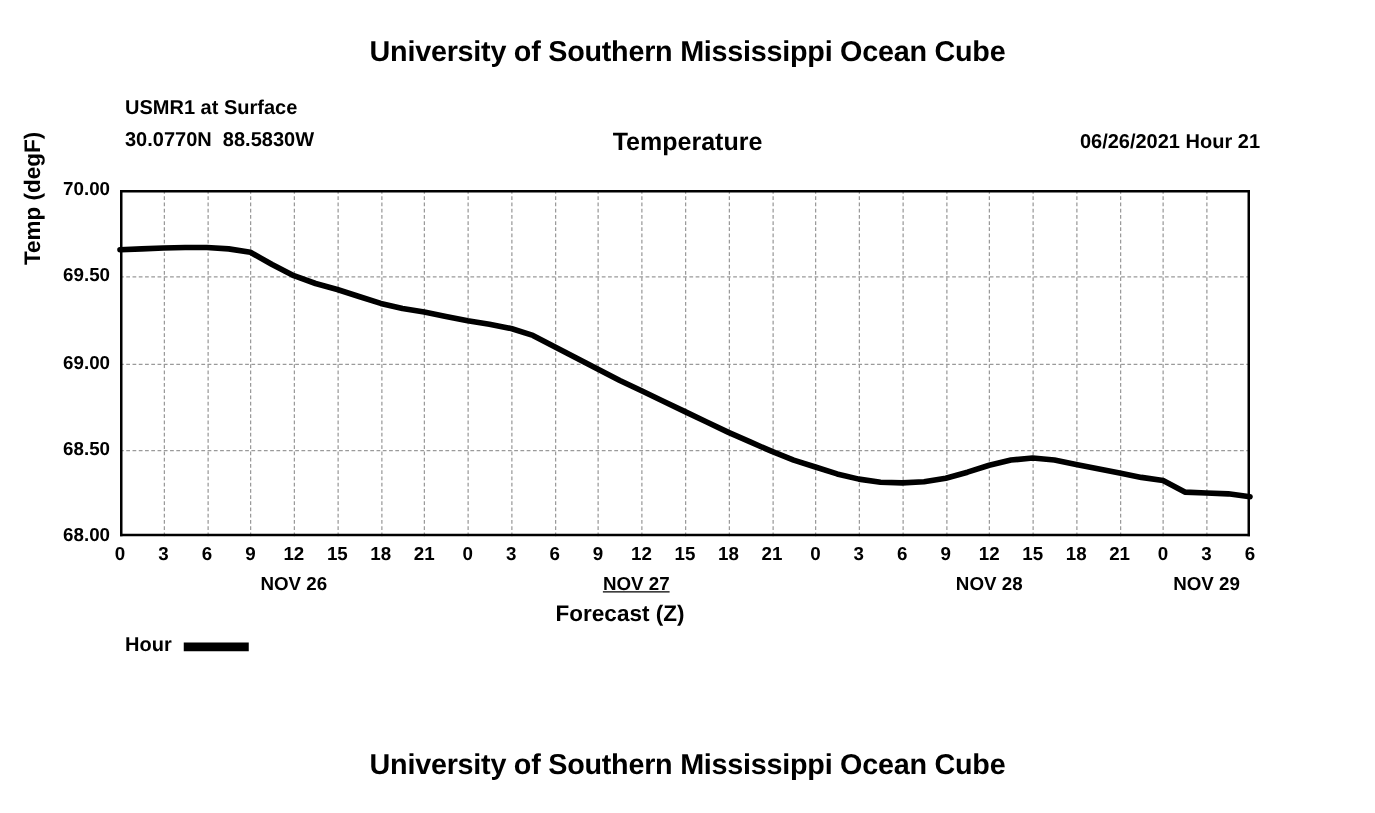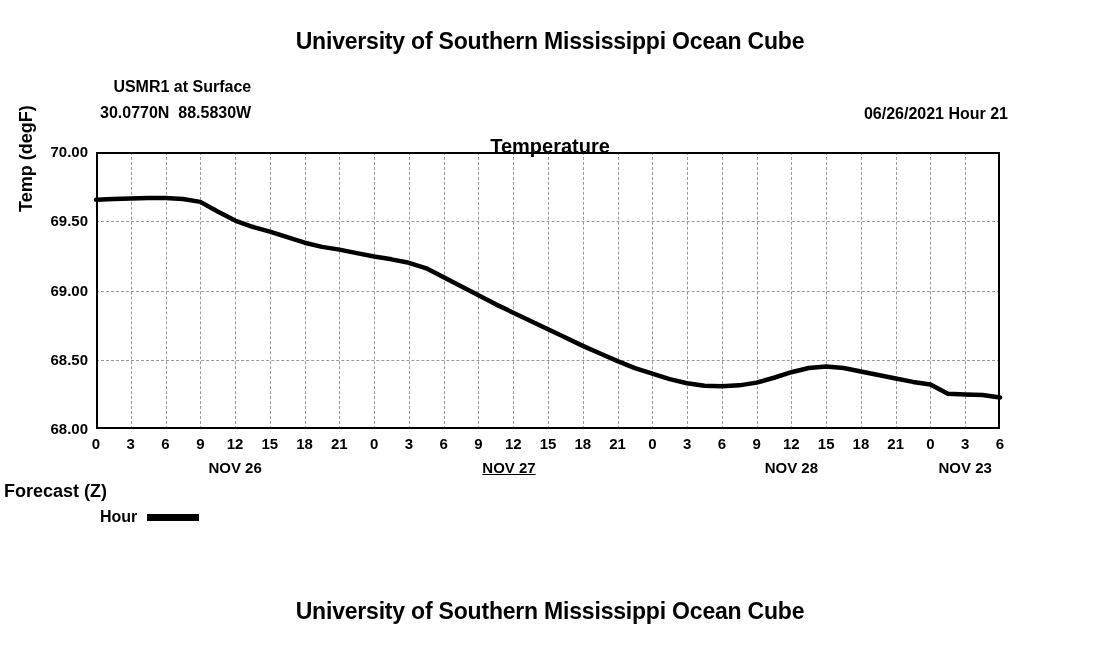"USMR1 at Surface" .header-left div { text-align: right -> none }
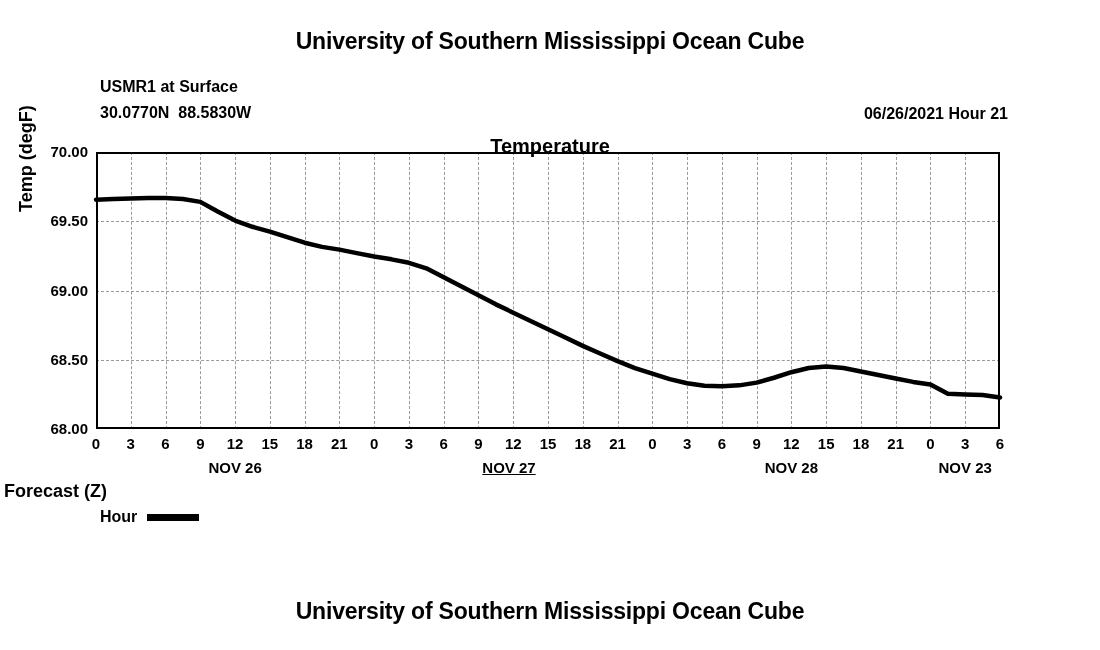"Temperature" .header-center { margin-top: 32px -> none }
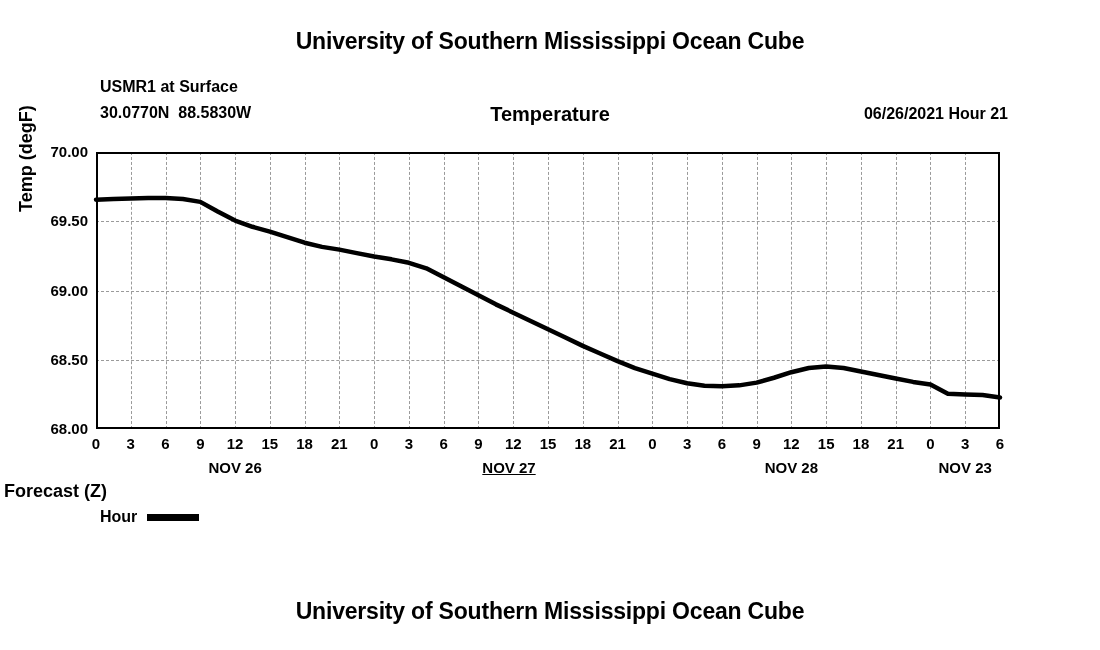"NOV 23" div.daylabel { text: 23 -> 29 }
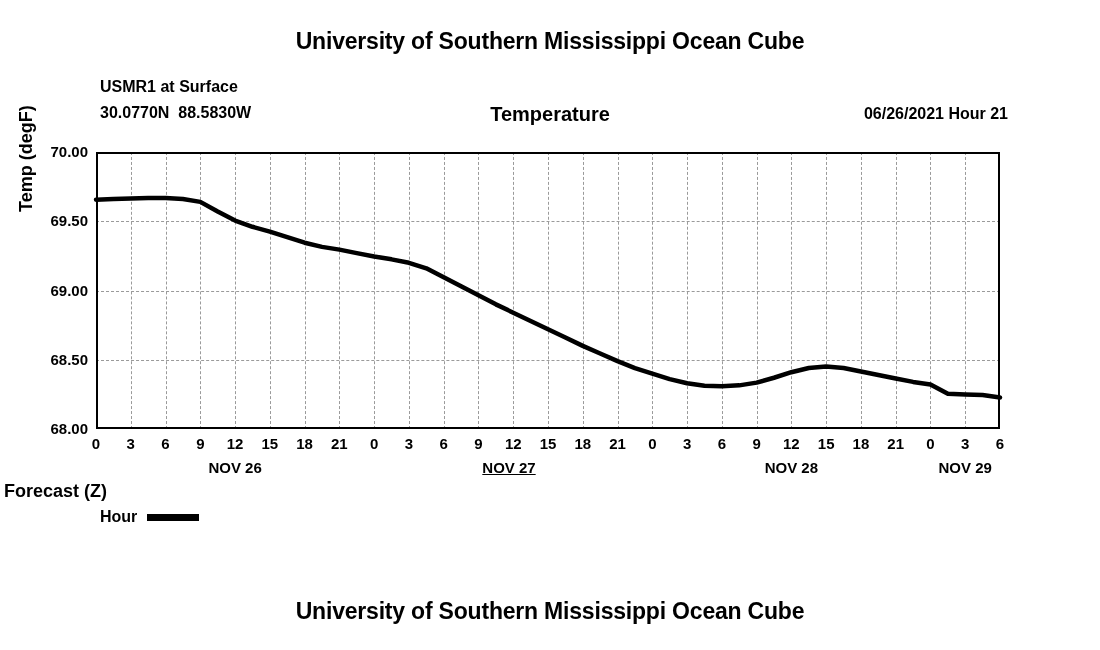"Forecast (Z)" .xlabel-text { left: 4px -> 16px; text-align: none -> center }
